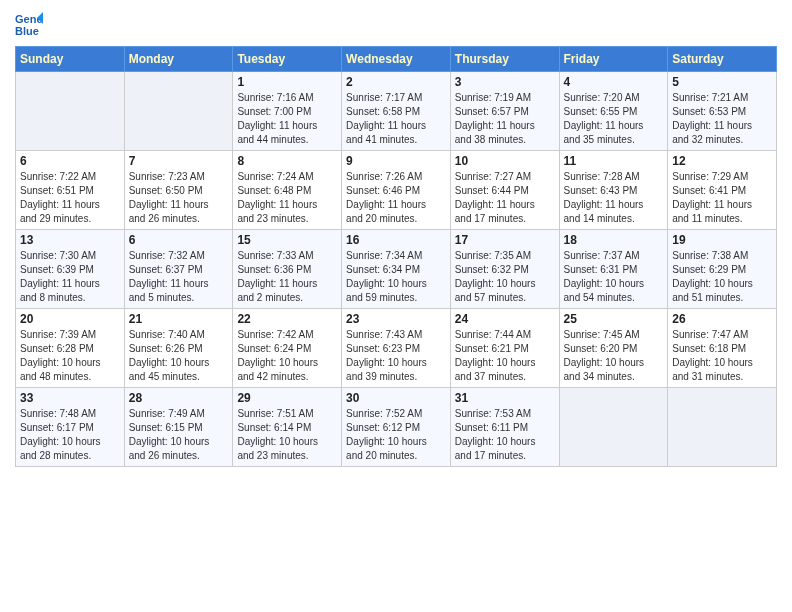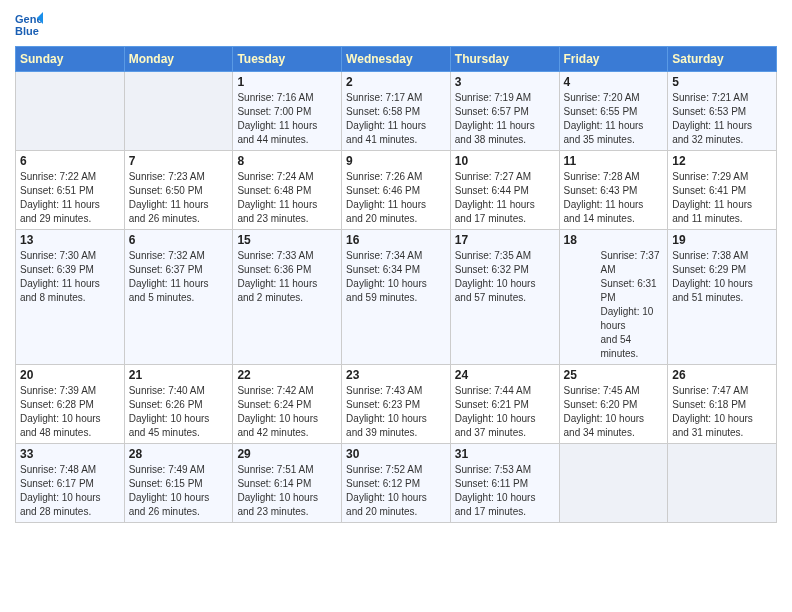"Sunrise: 7:37 AM" div.day-info { margin-left: 37px -> none }
